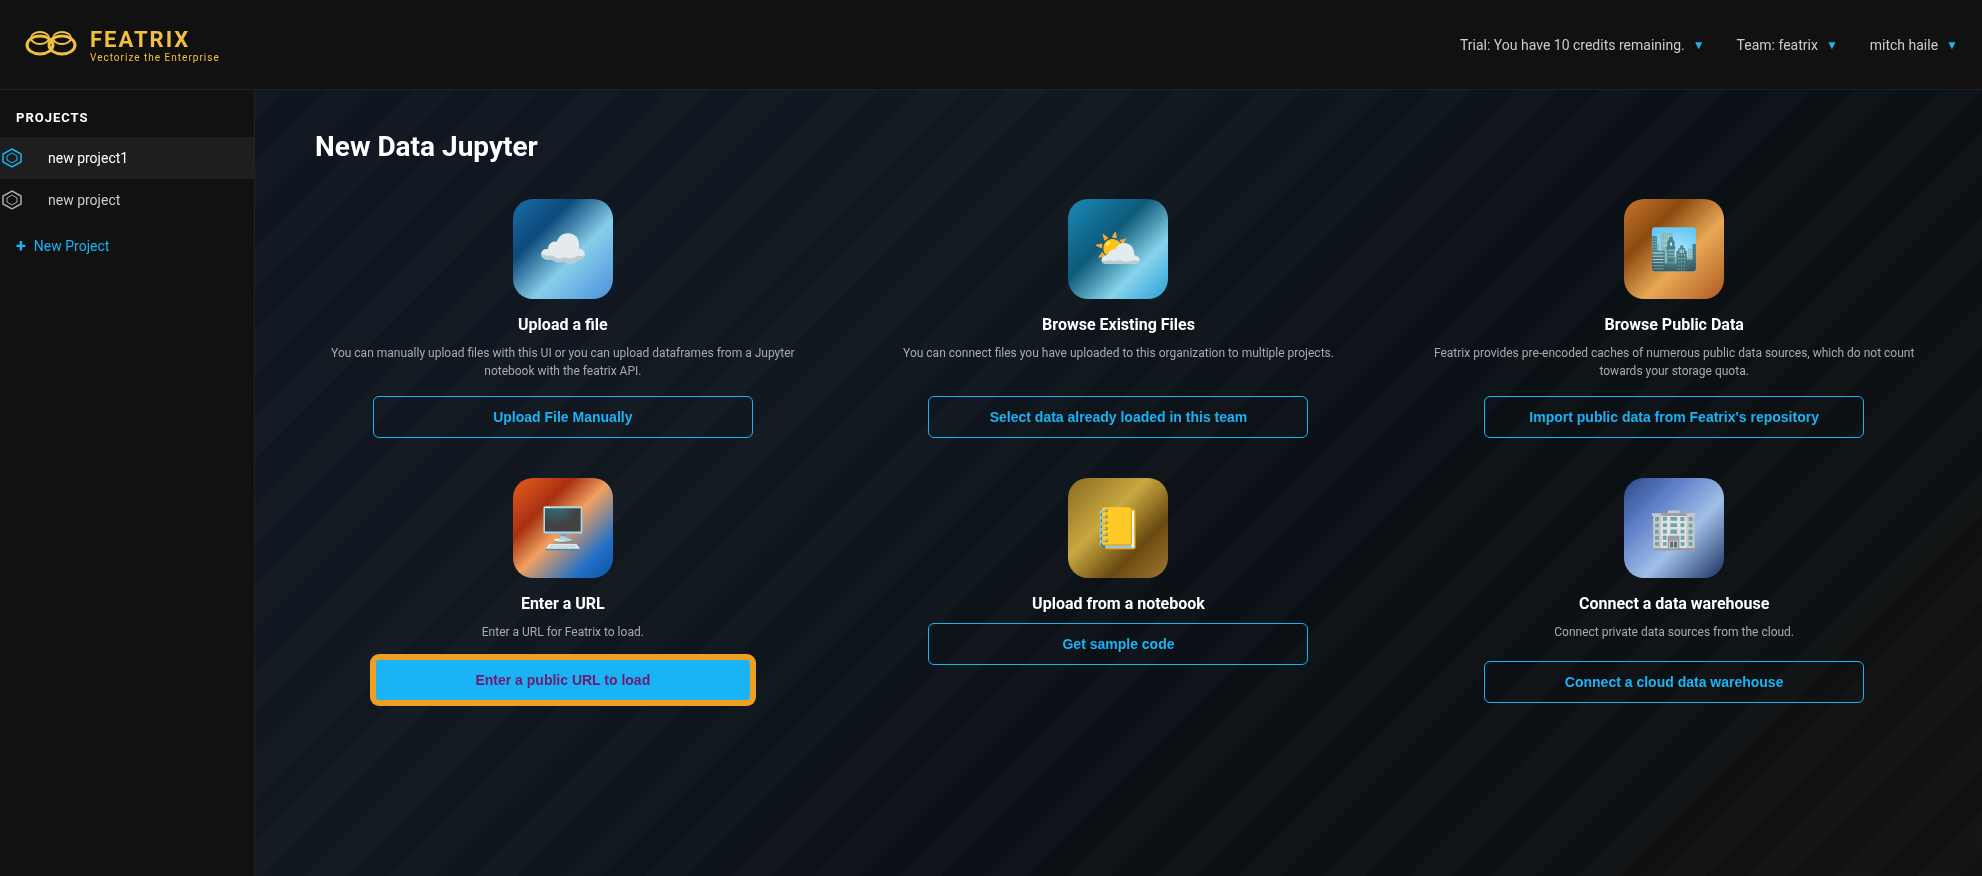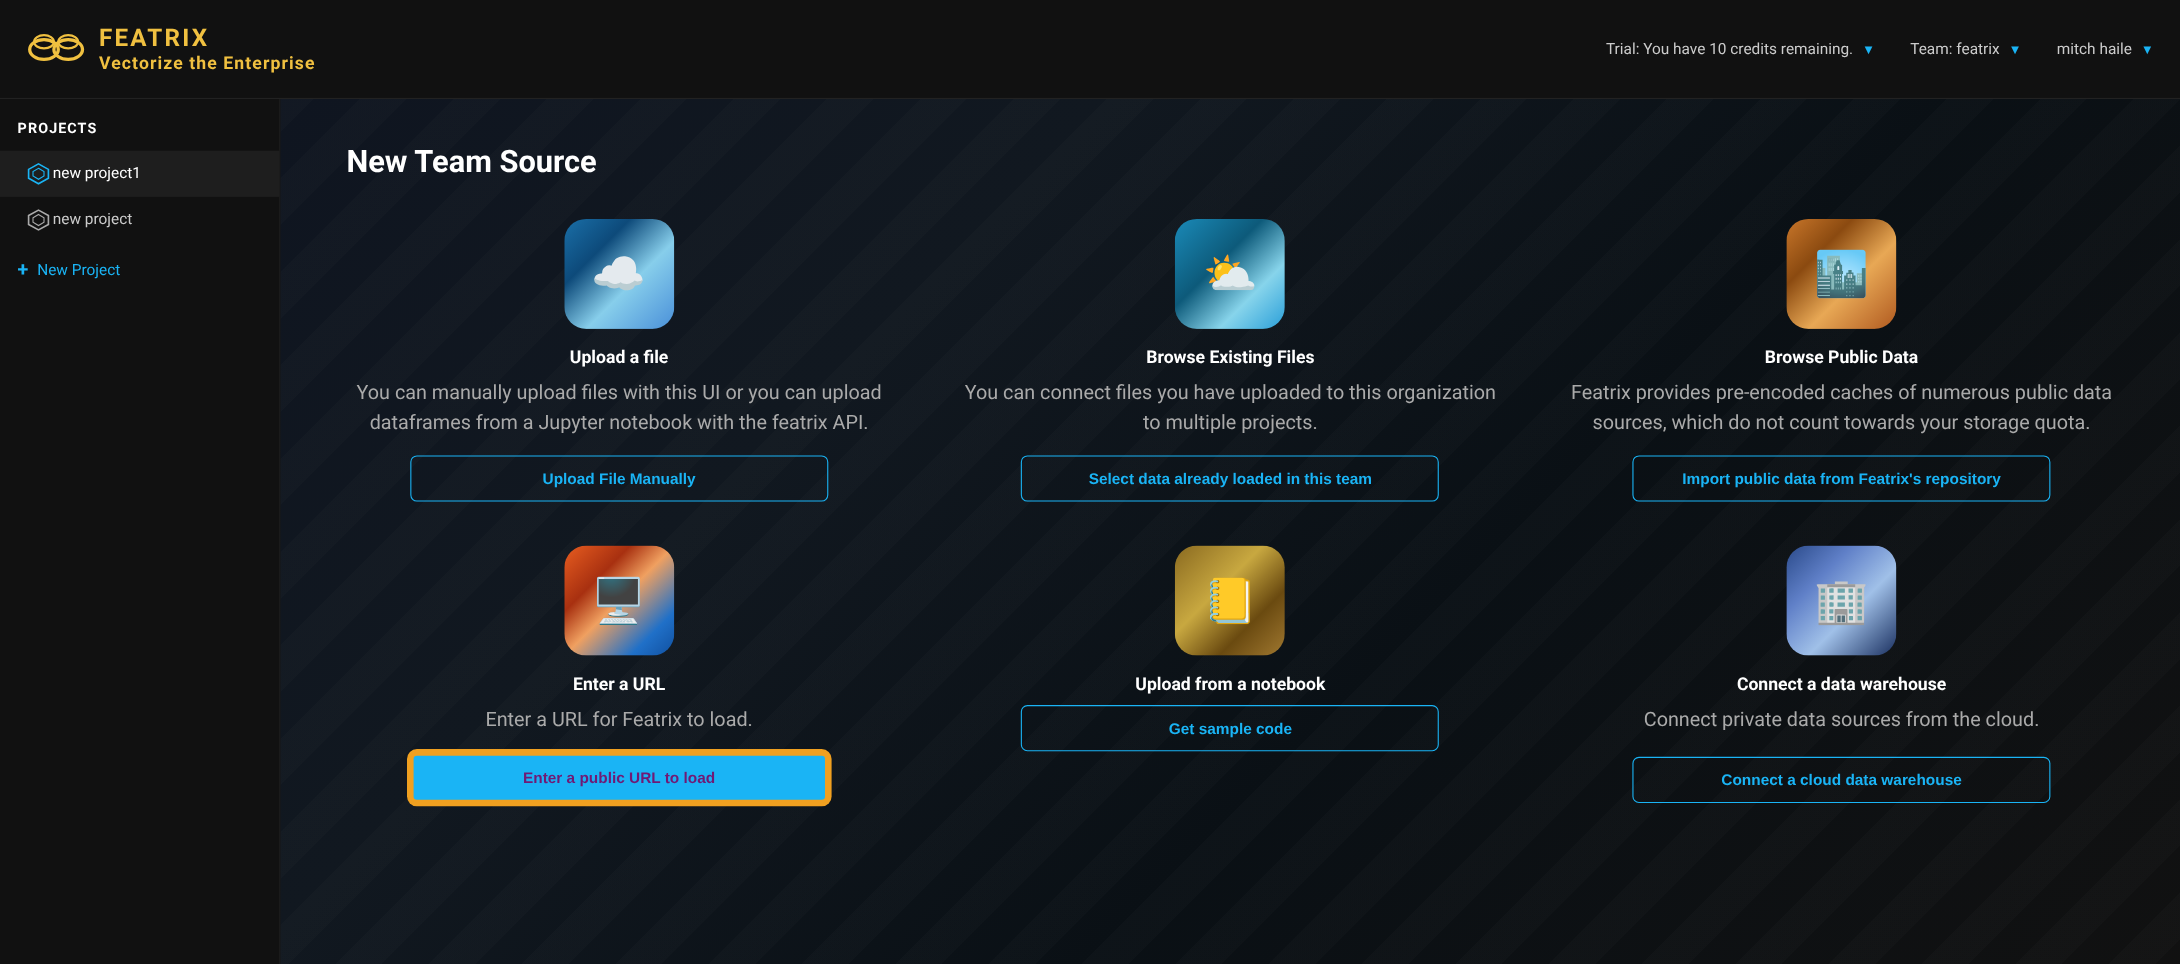"Vectorize the Enterprise" .logo-subtitle { font-size: 16px -> 10px; font-weight: bold -> none }
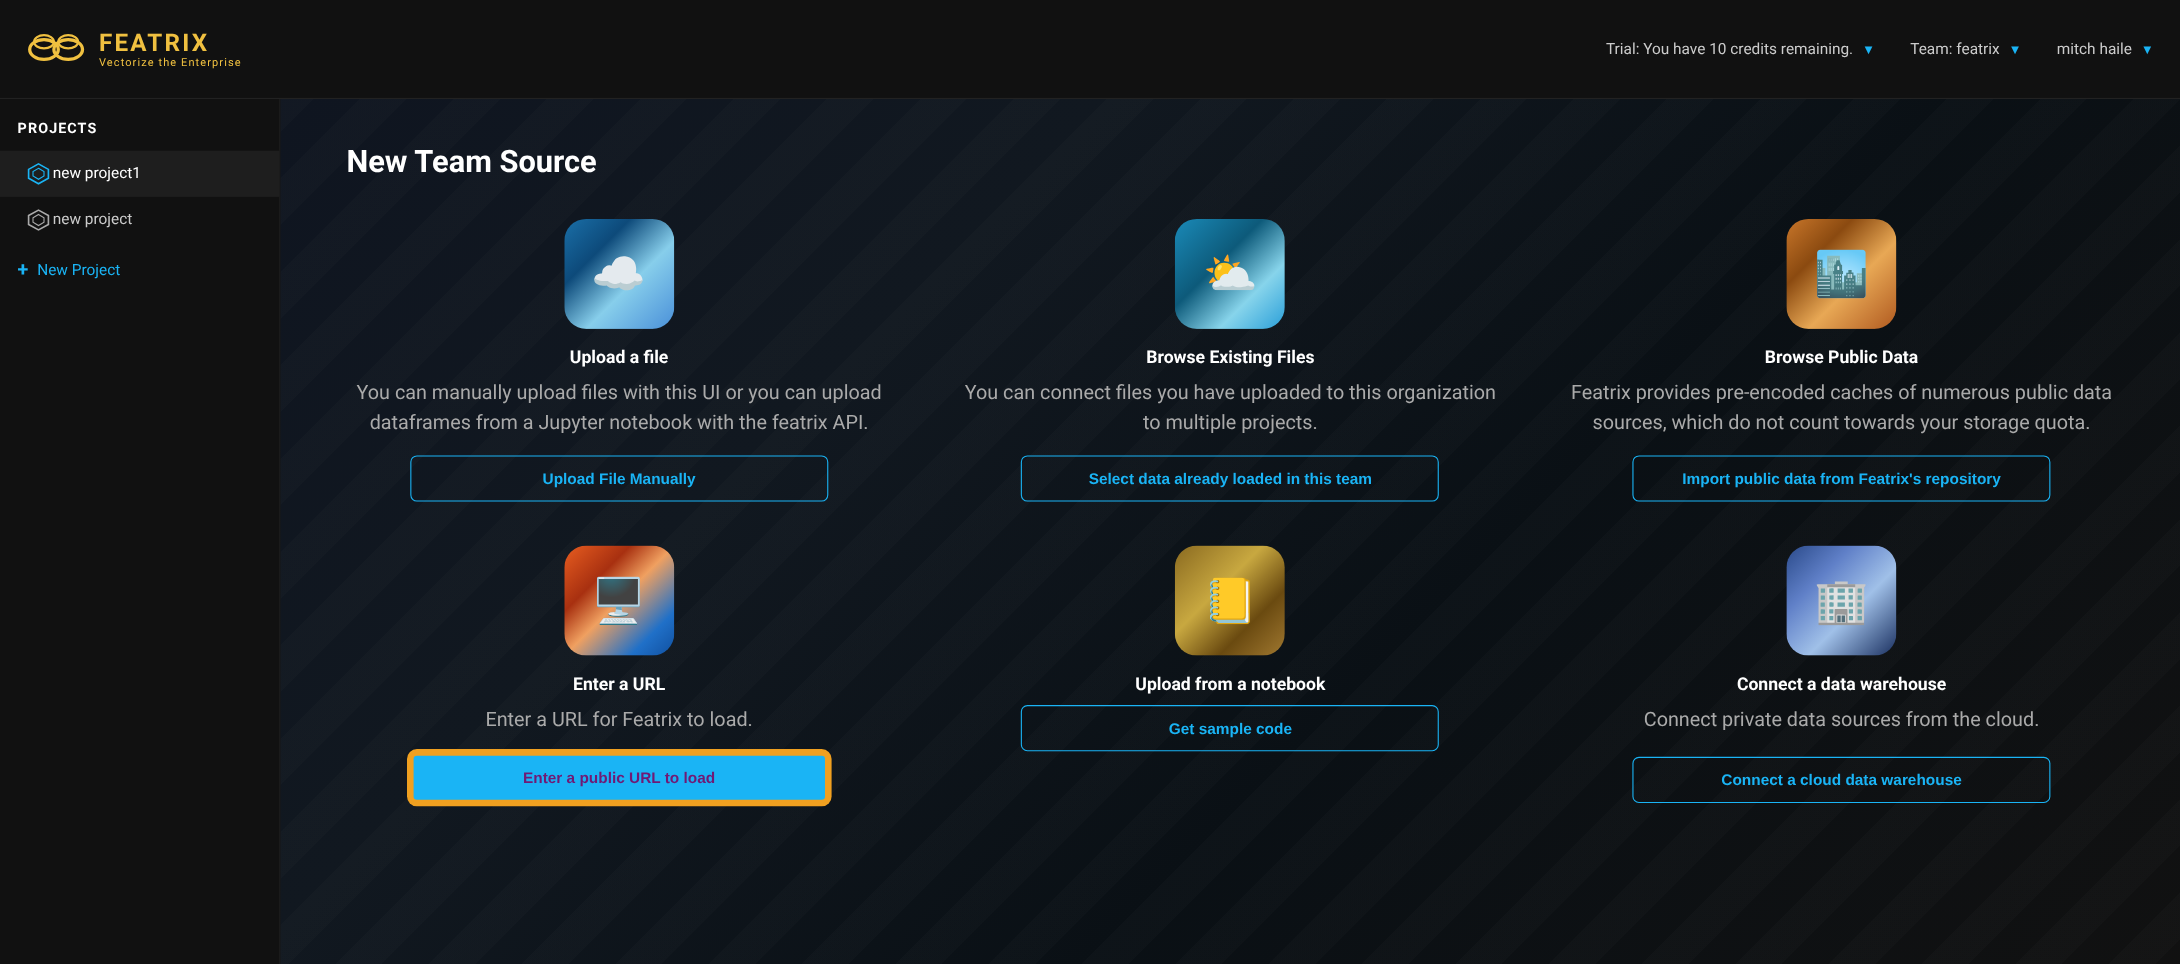"new project1" .sidebar-item { gap: 2px -> 25px; padding: 10px 24px -> 10px 1px }
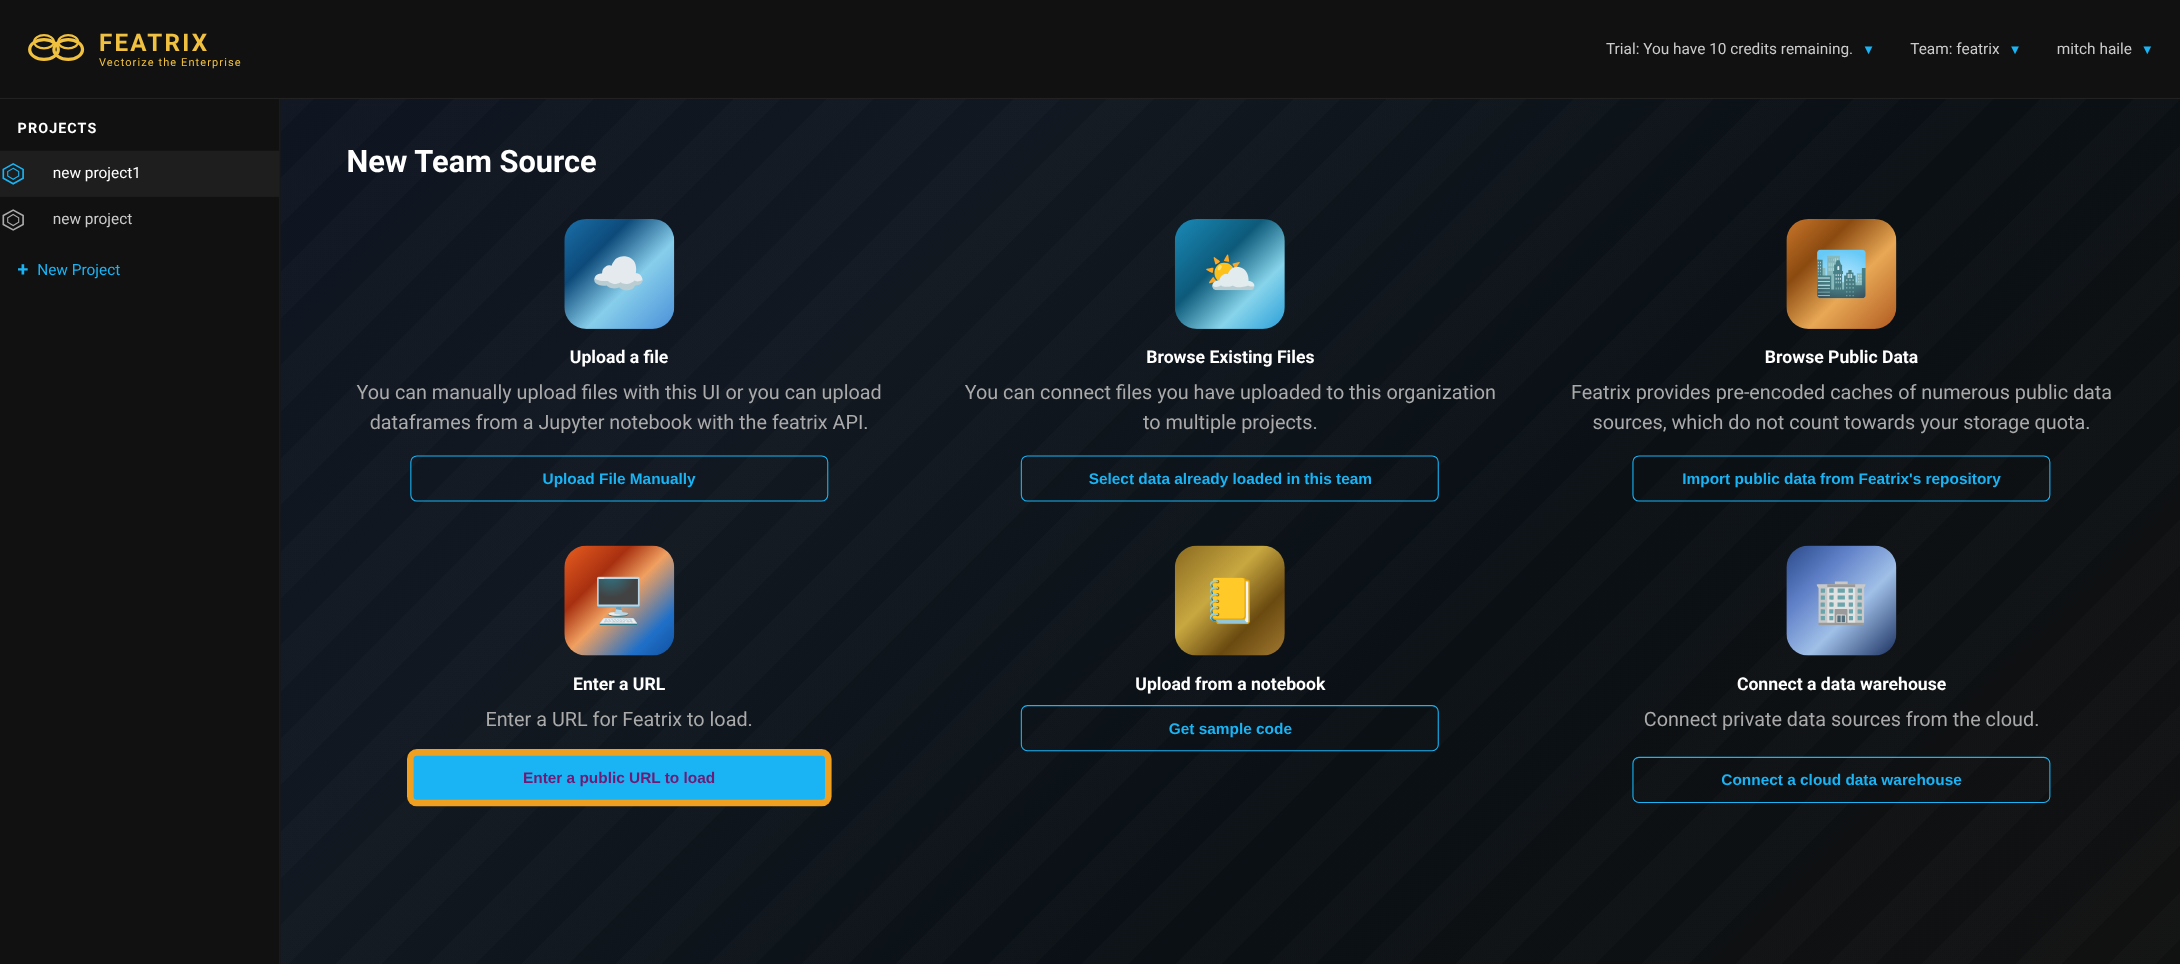"New Team Source" h1.page-title { text: Team Source -> Data Jupyter }
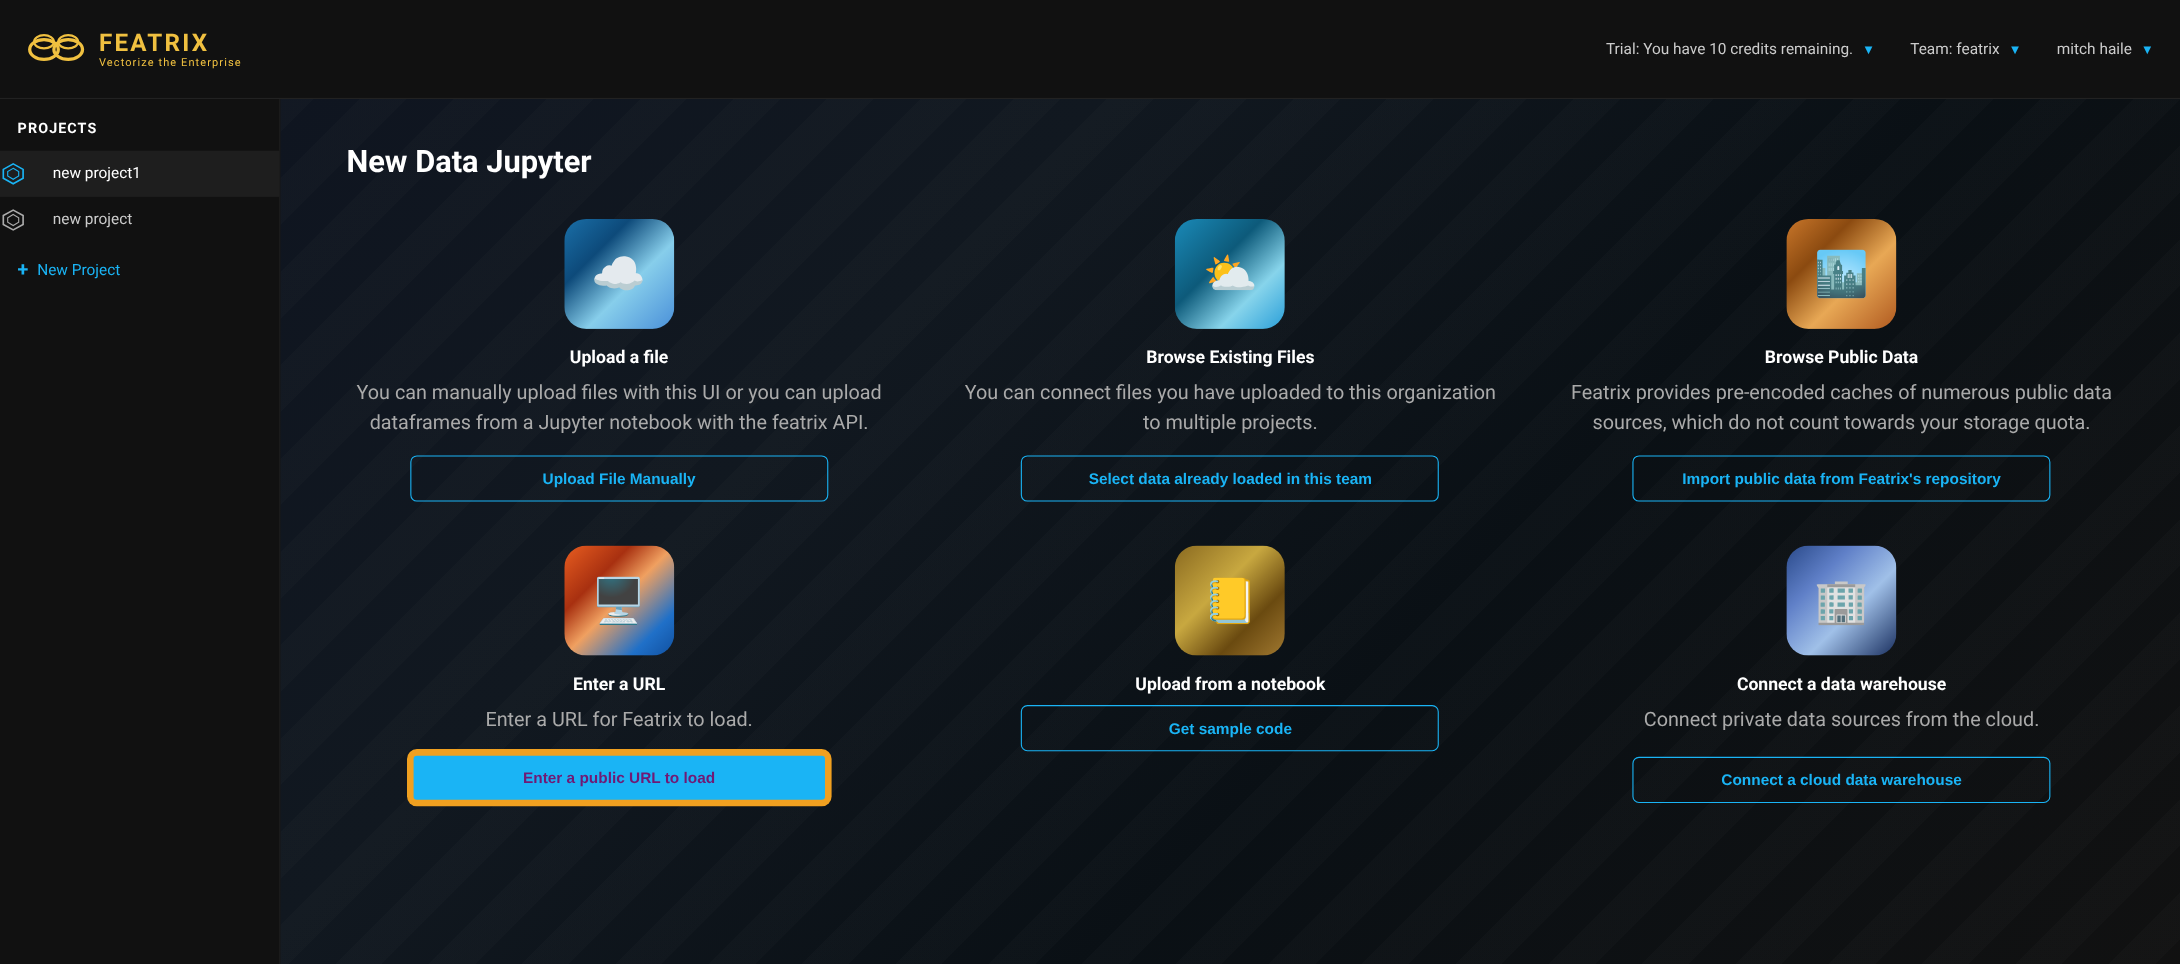"You can manually upload files" .card-desc { font-size: 18px -> 12px }
